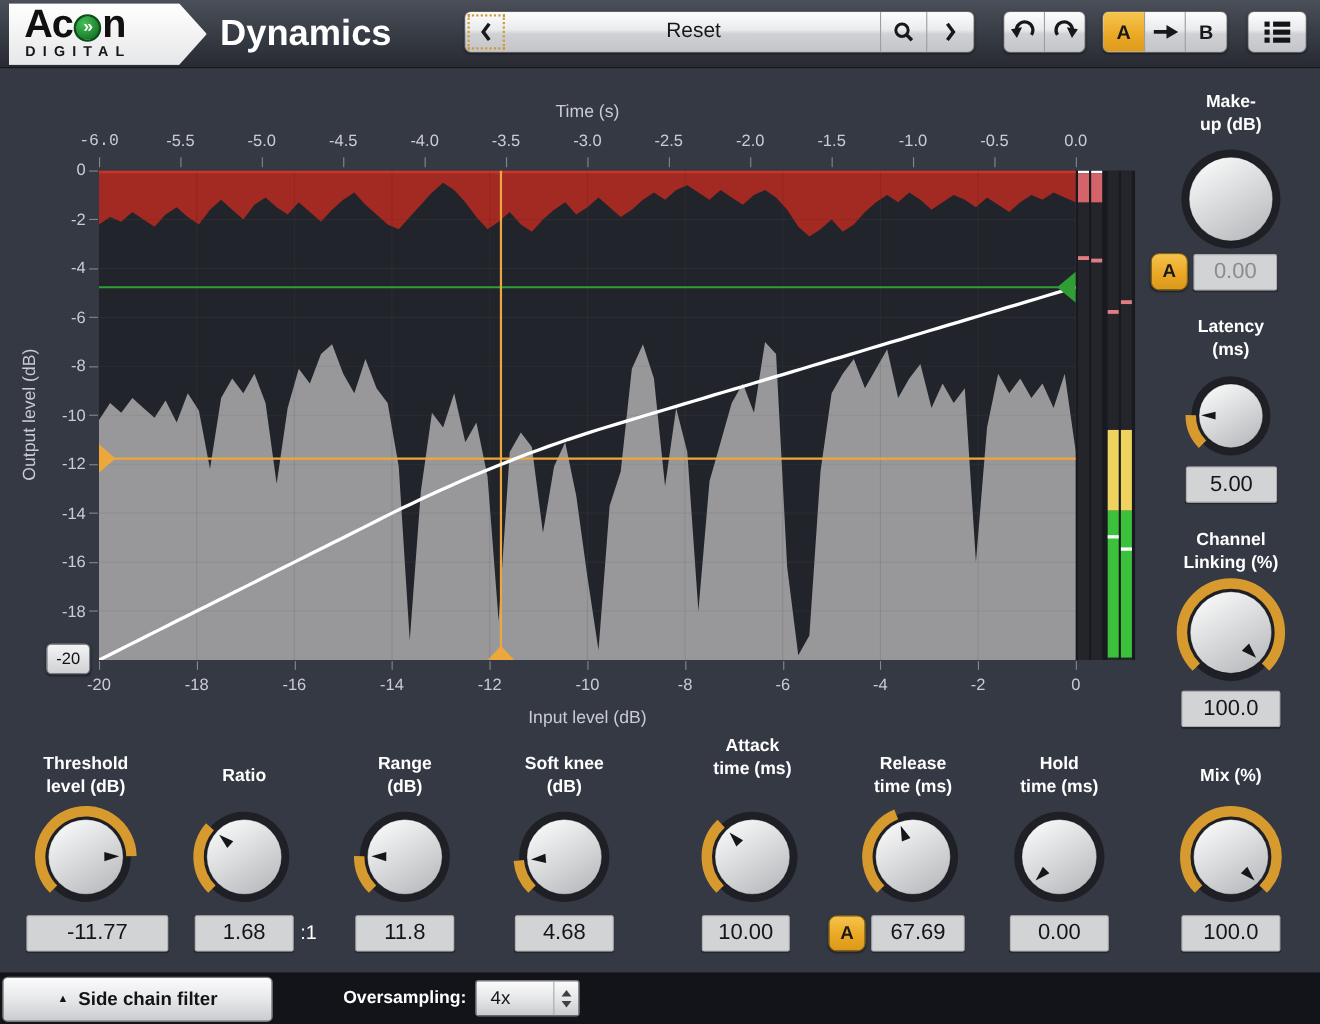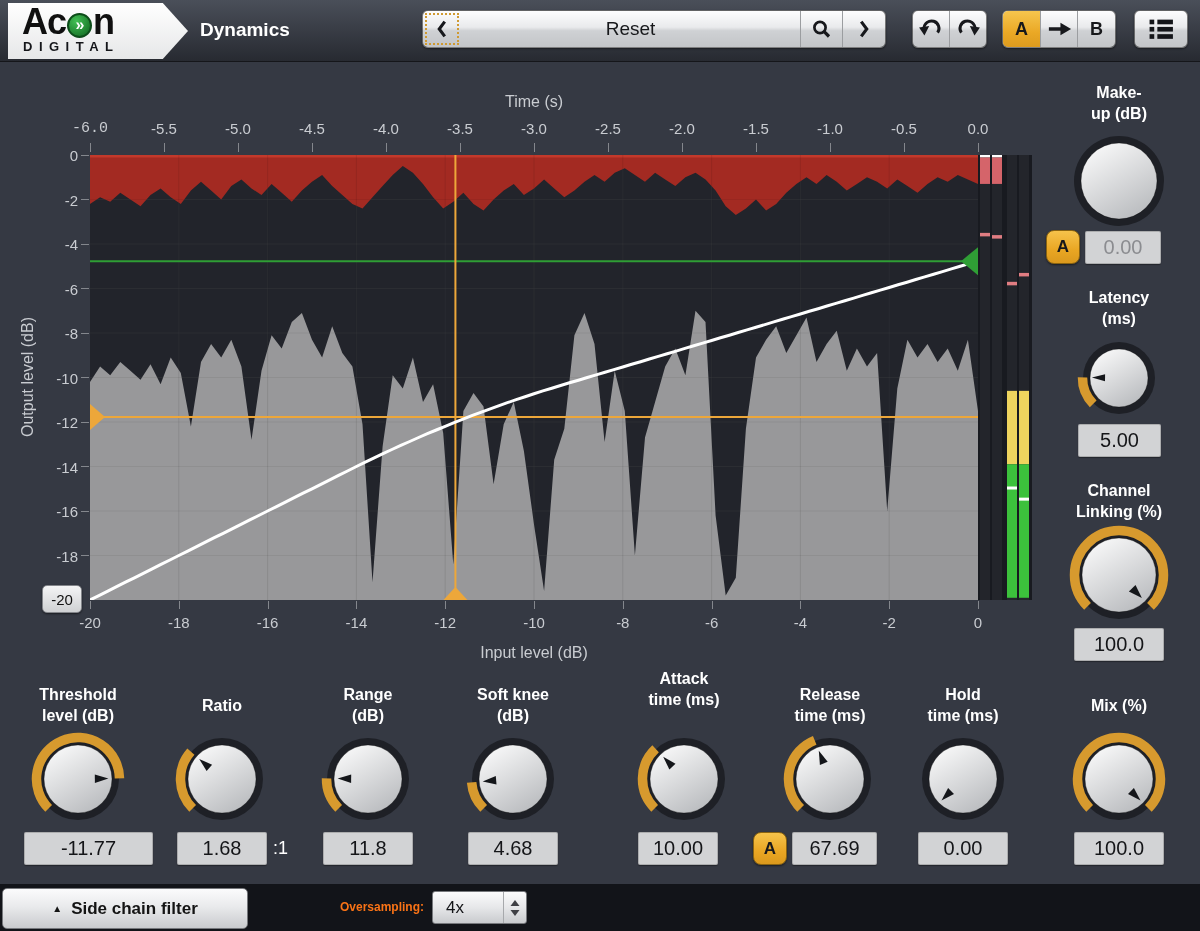"Dynamics" #plugin-title { font-size: 19px -> 33px }
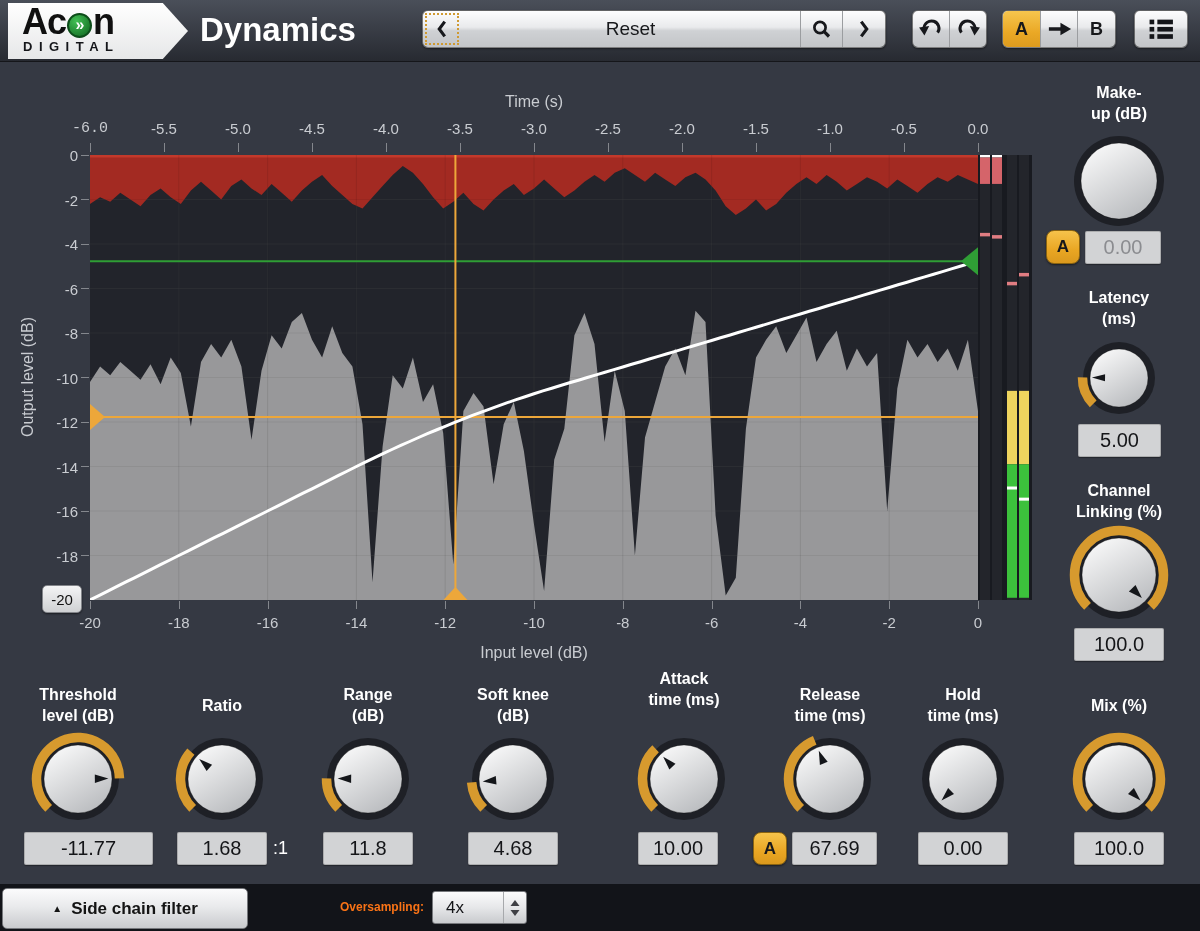"Oversampling:" #ovs-label { color: #f97316 -> #ffffff; font-size: 12px -> 16px }
